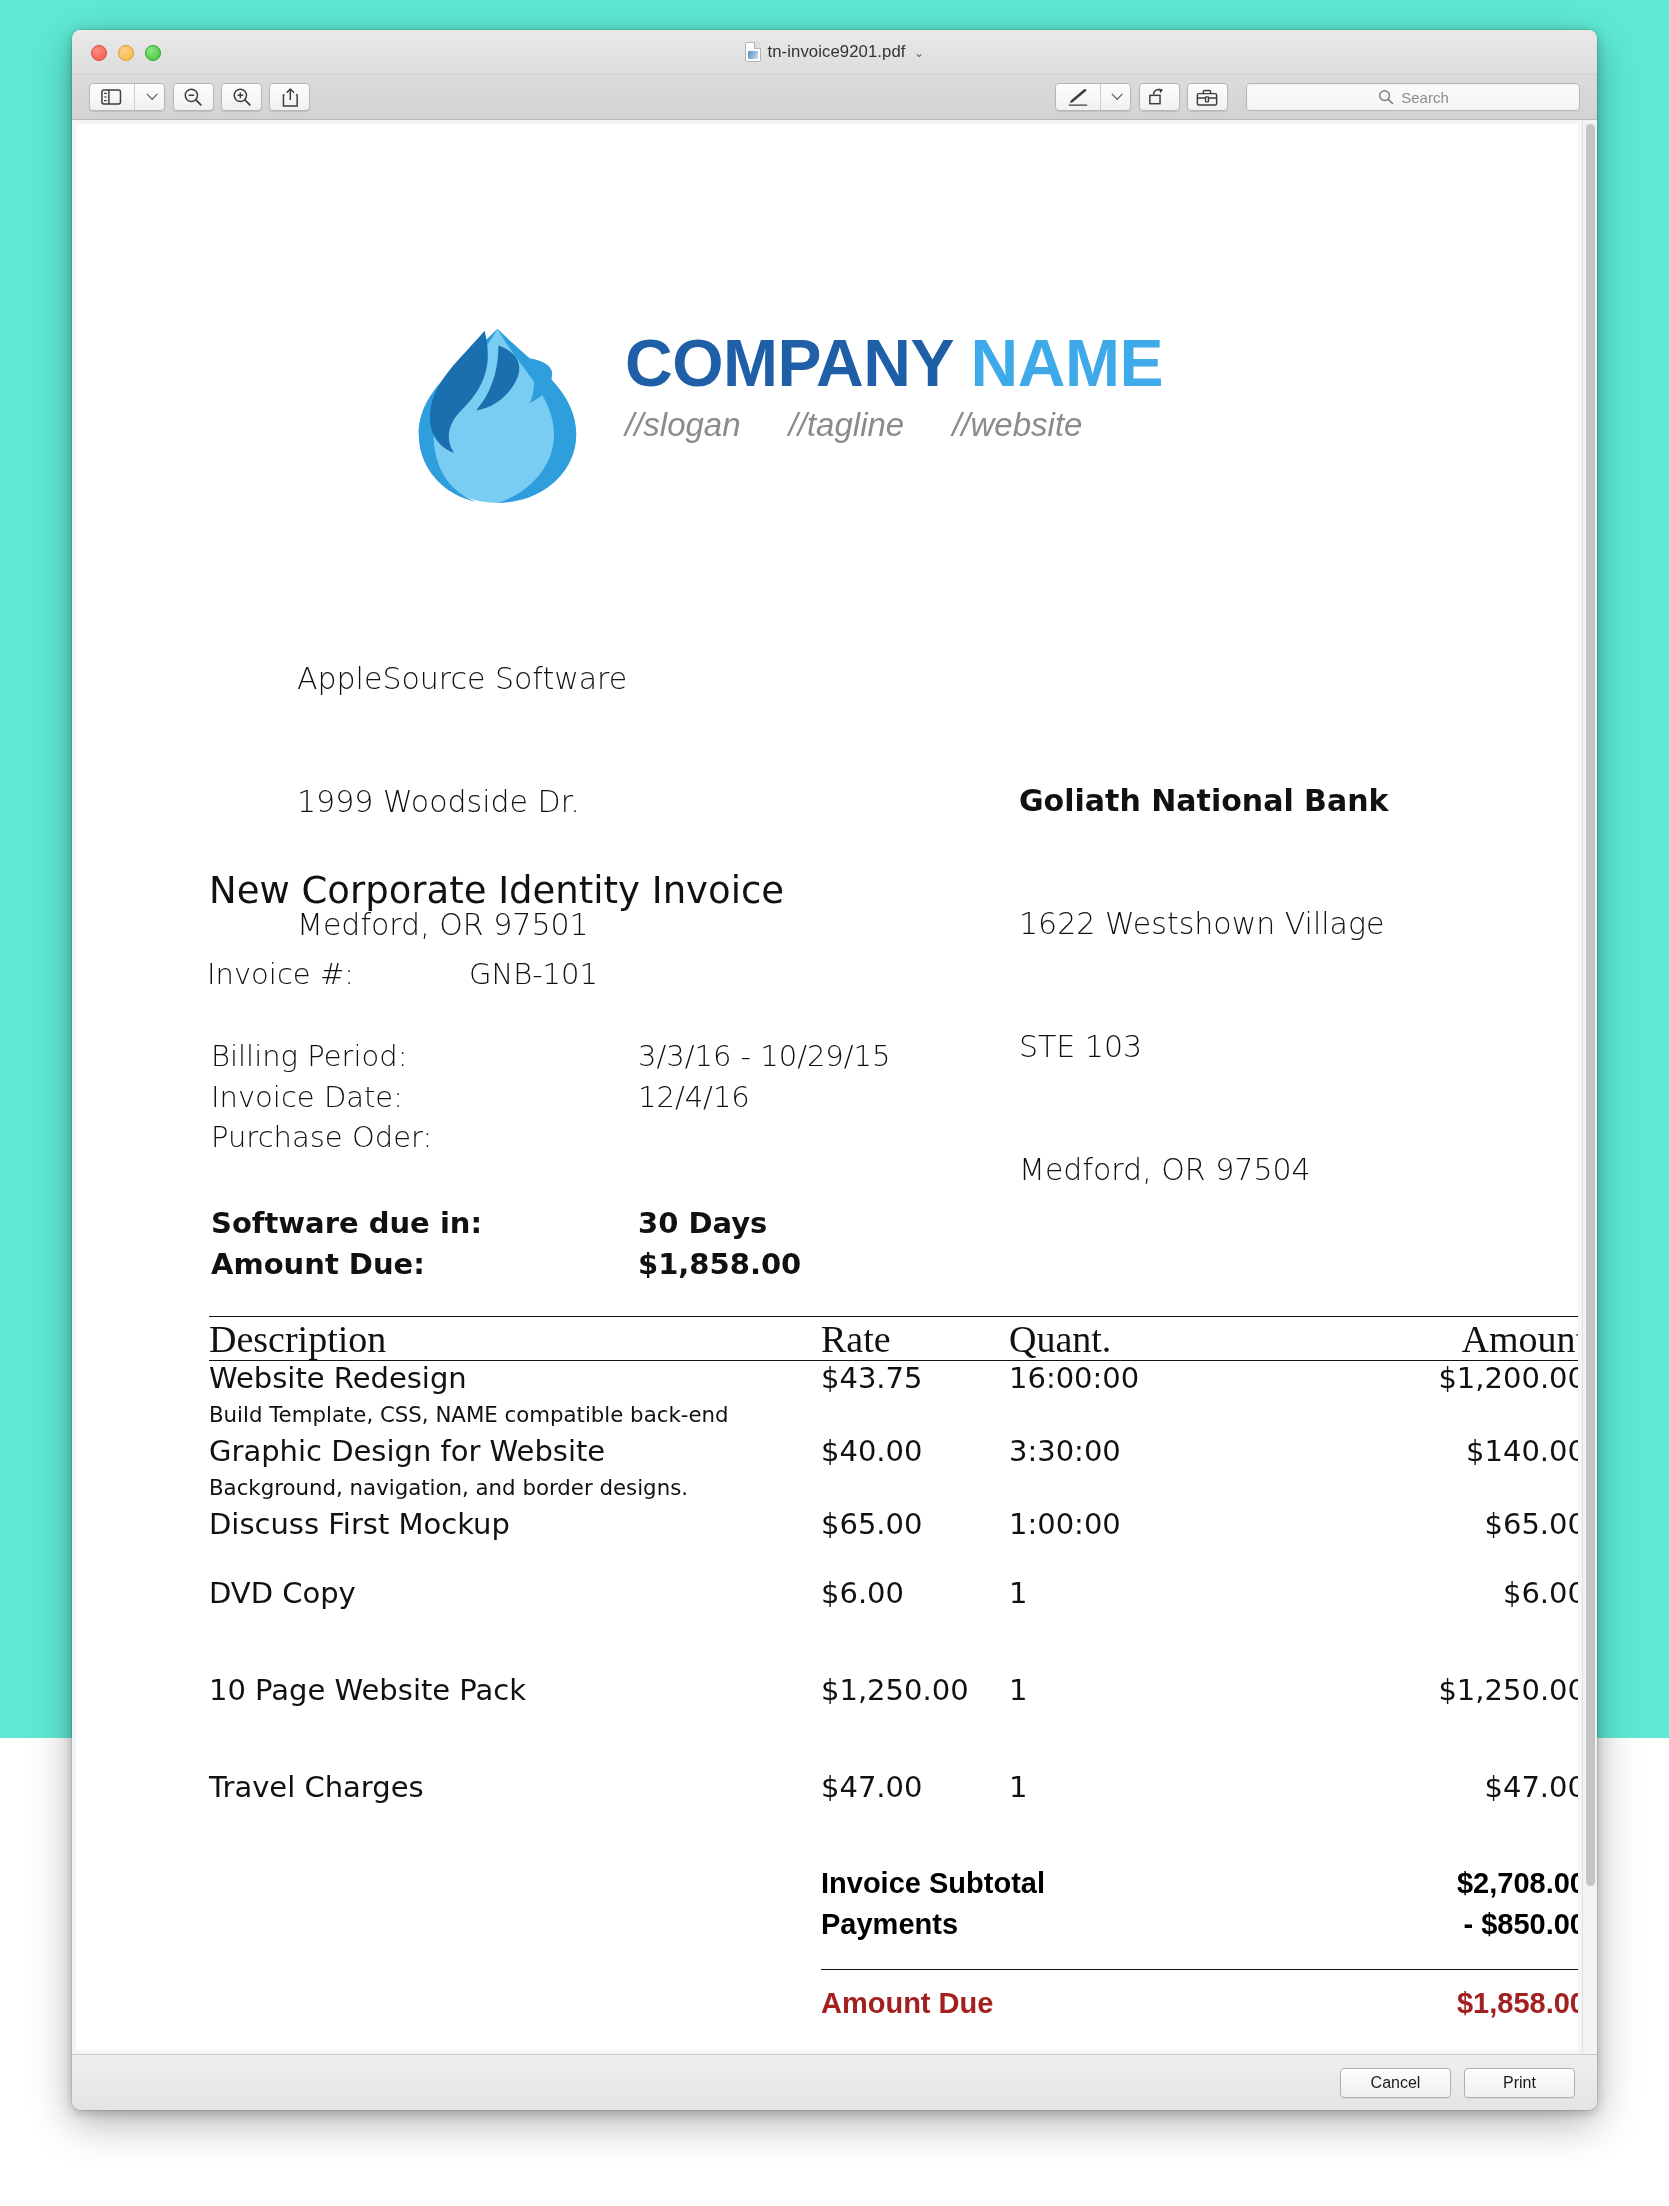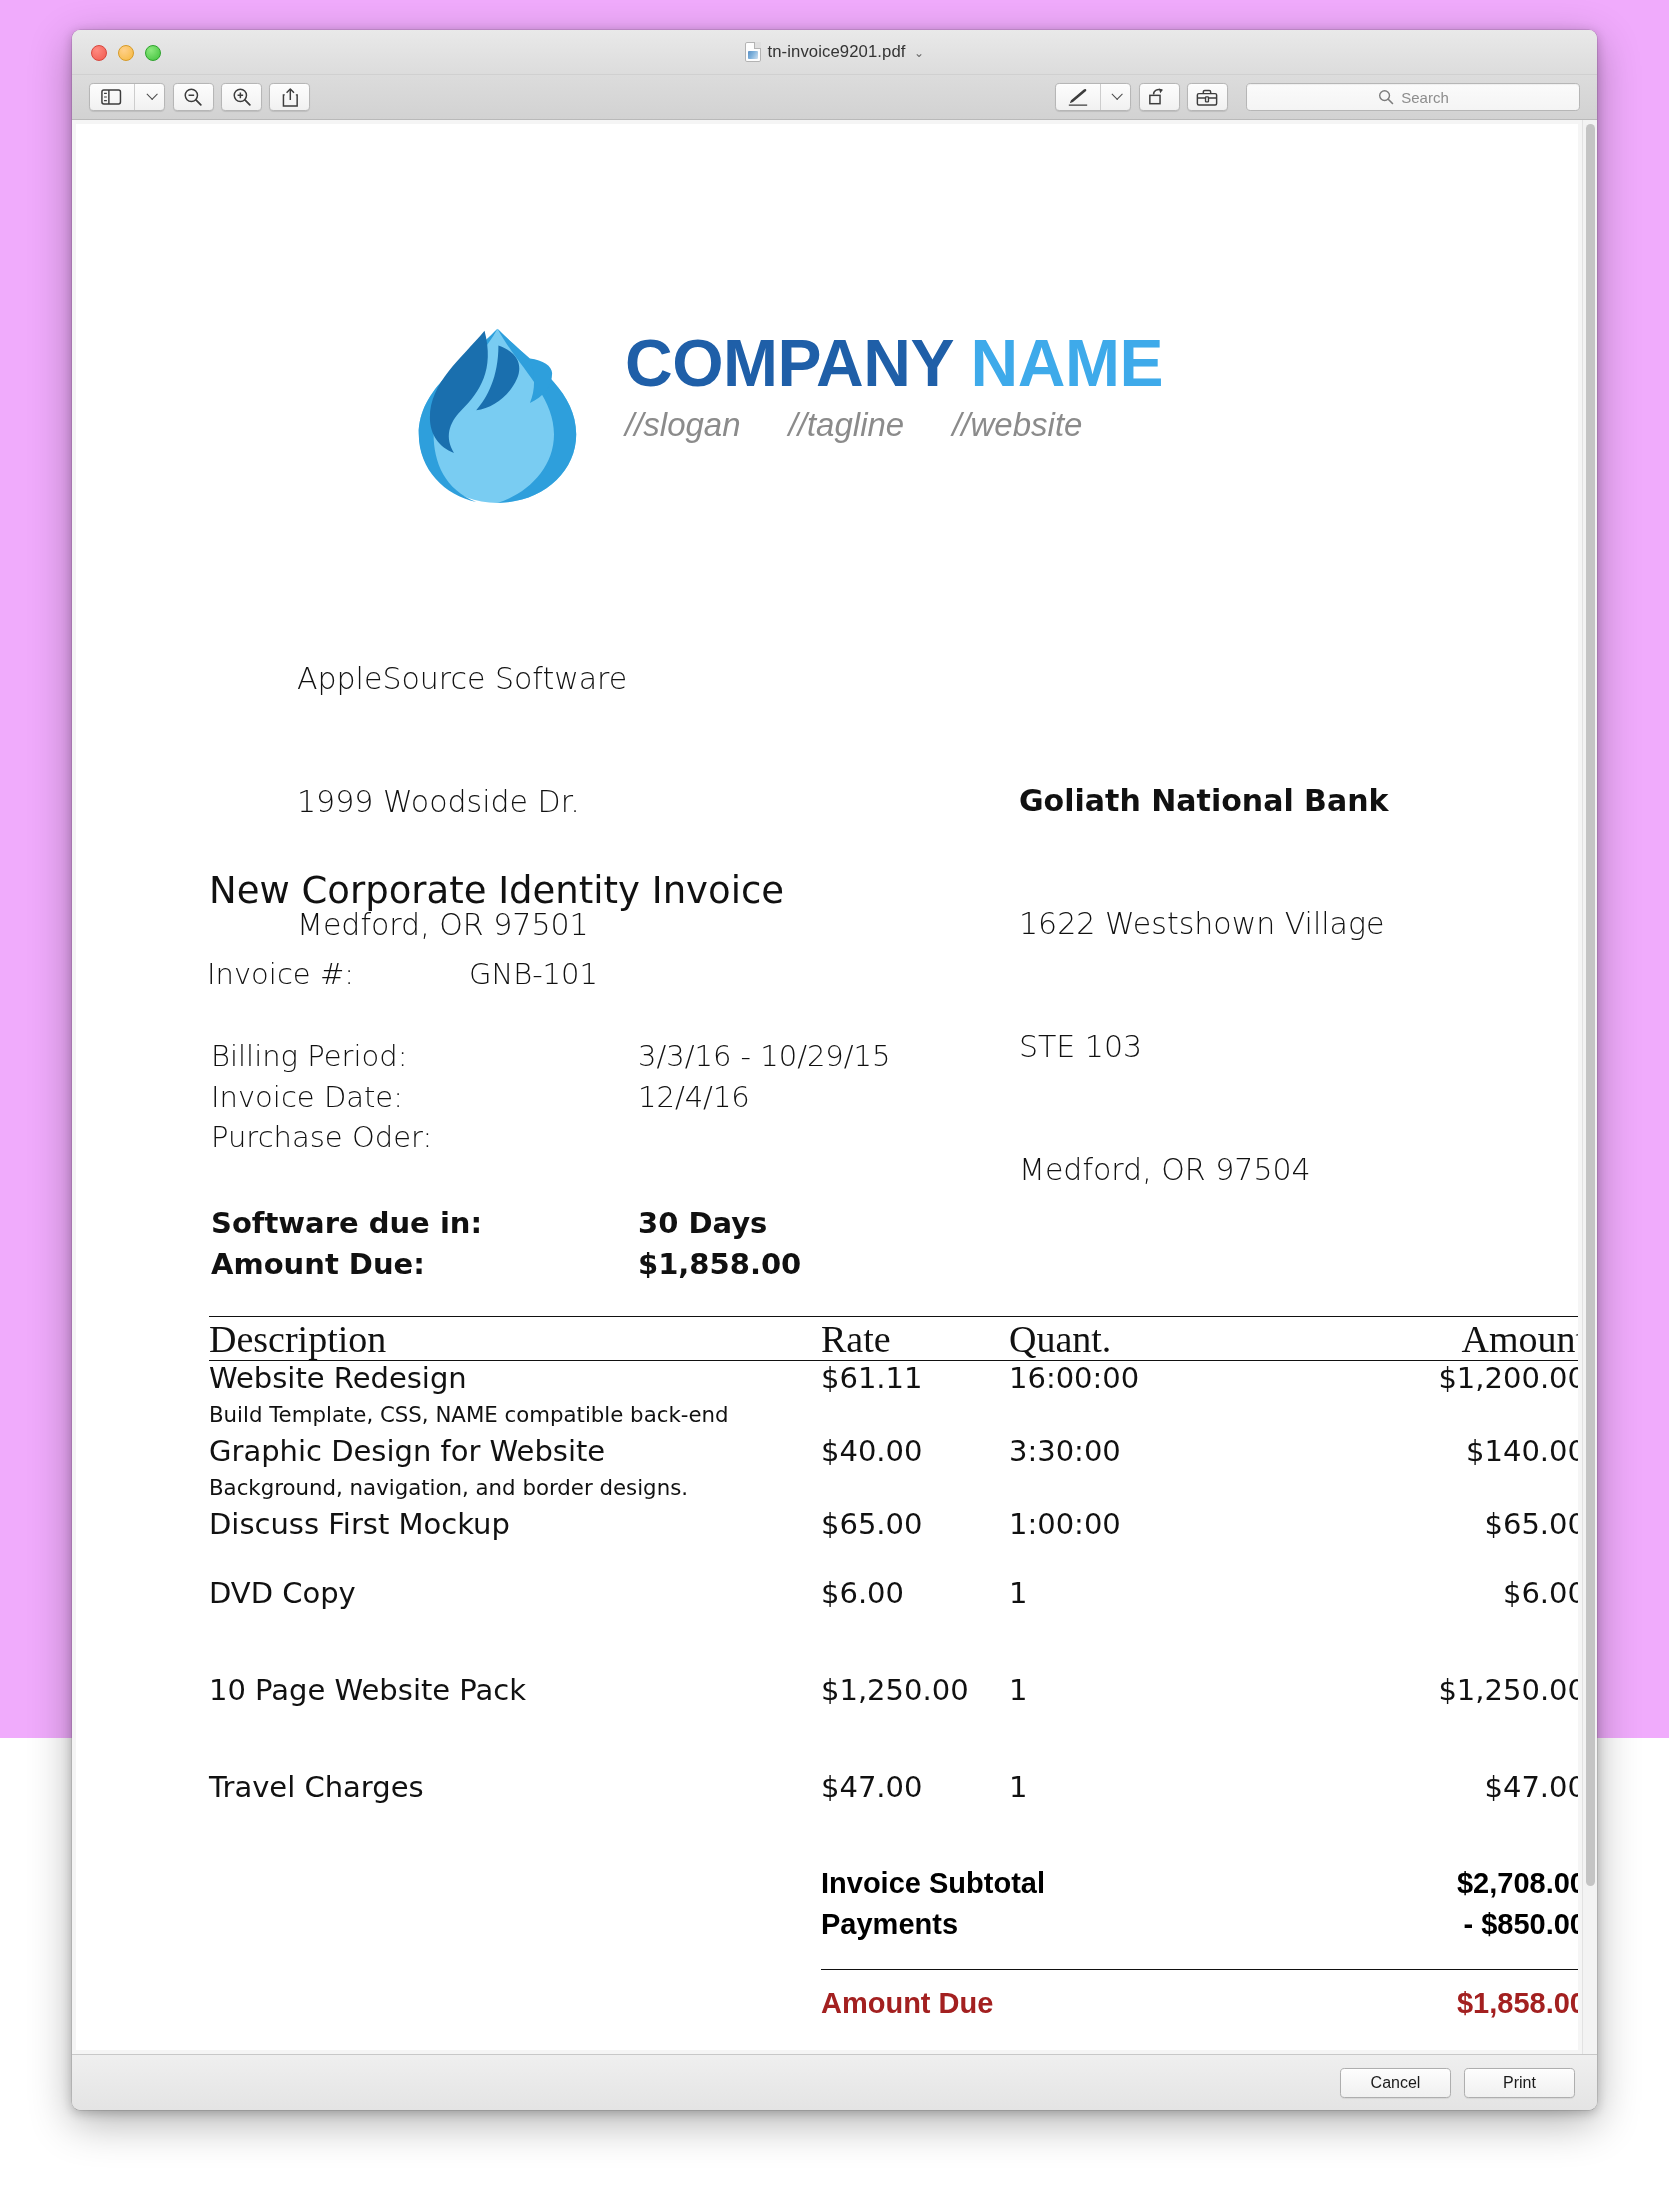"tn-invoice9201.pdf" #desktop { background: #f0abfc -> #5eead4 }
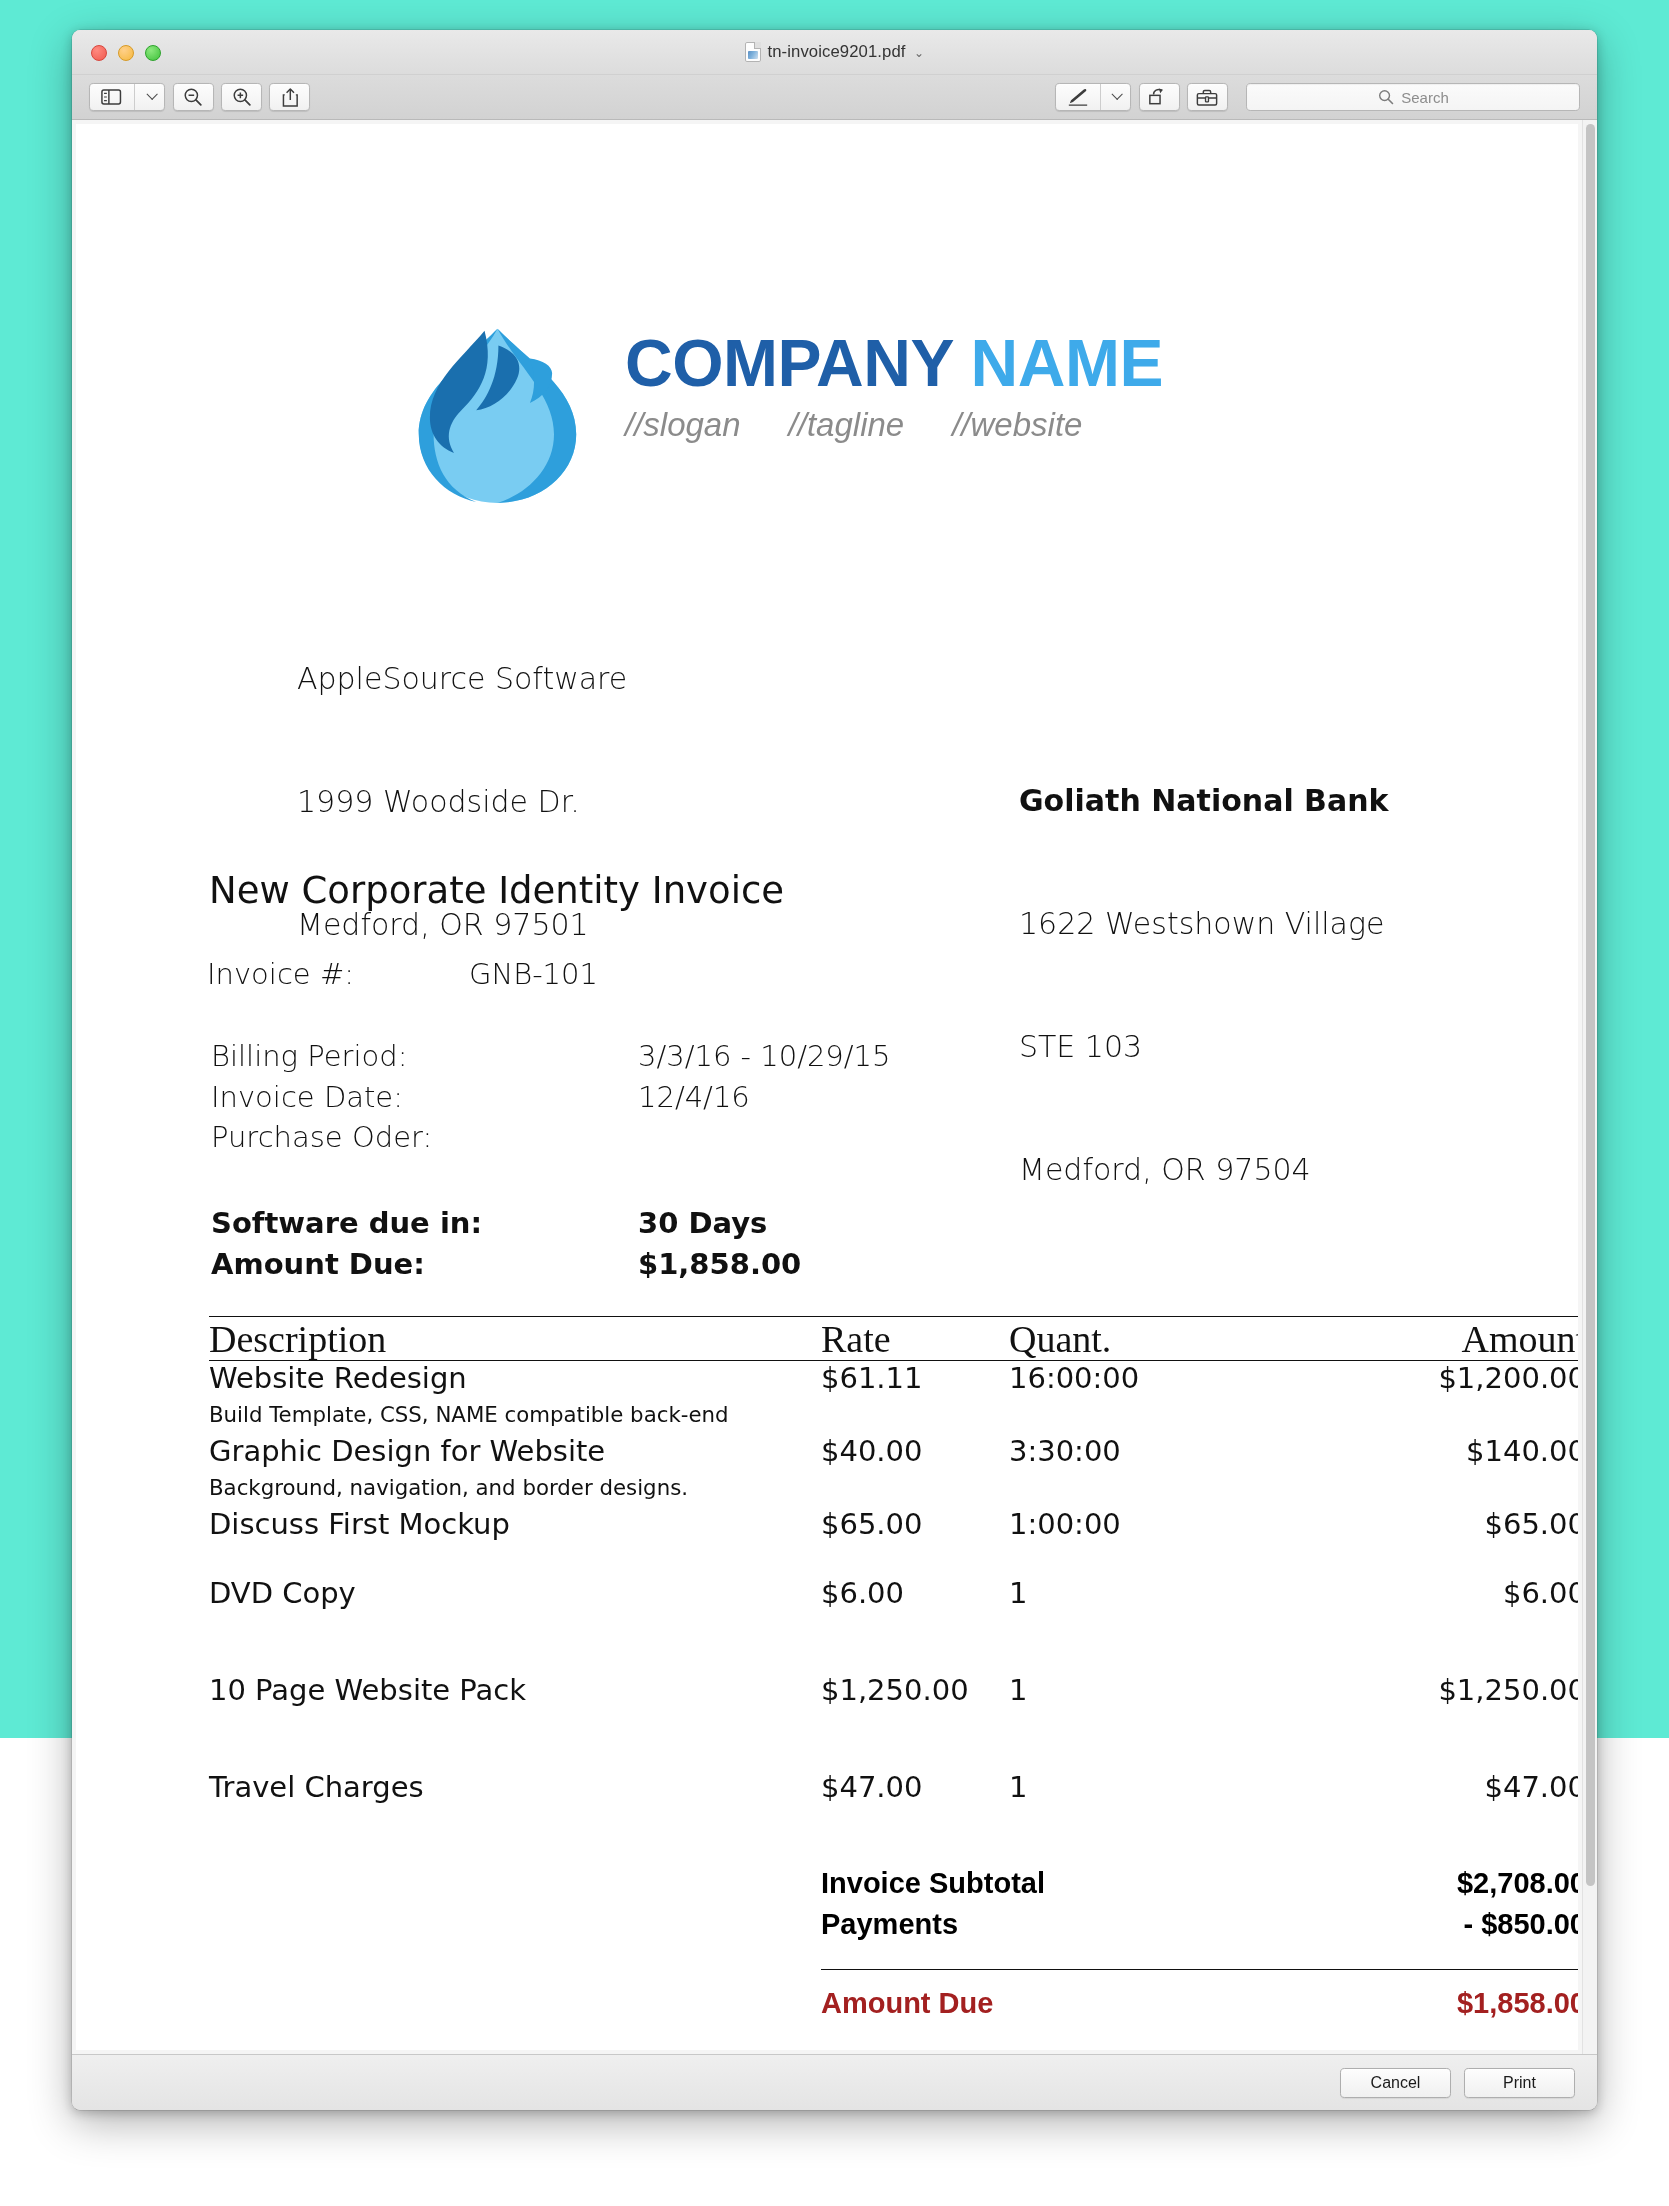"$61.11" span.c-rate { text: $61.11 -> $43.75 }
